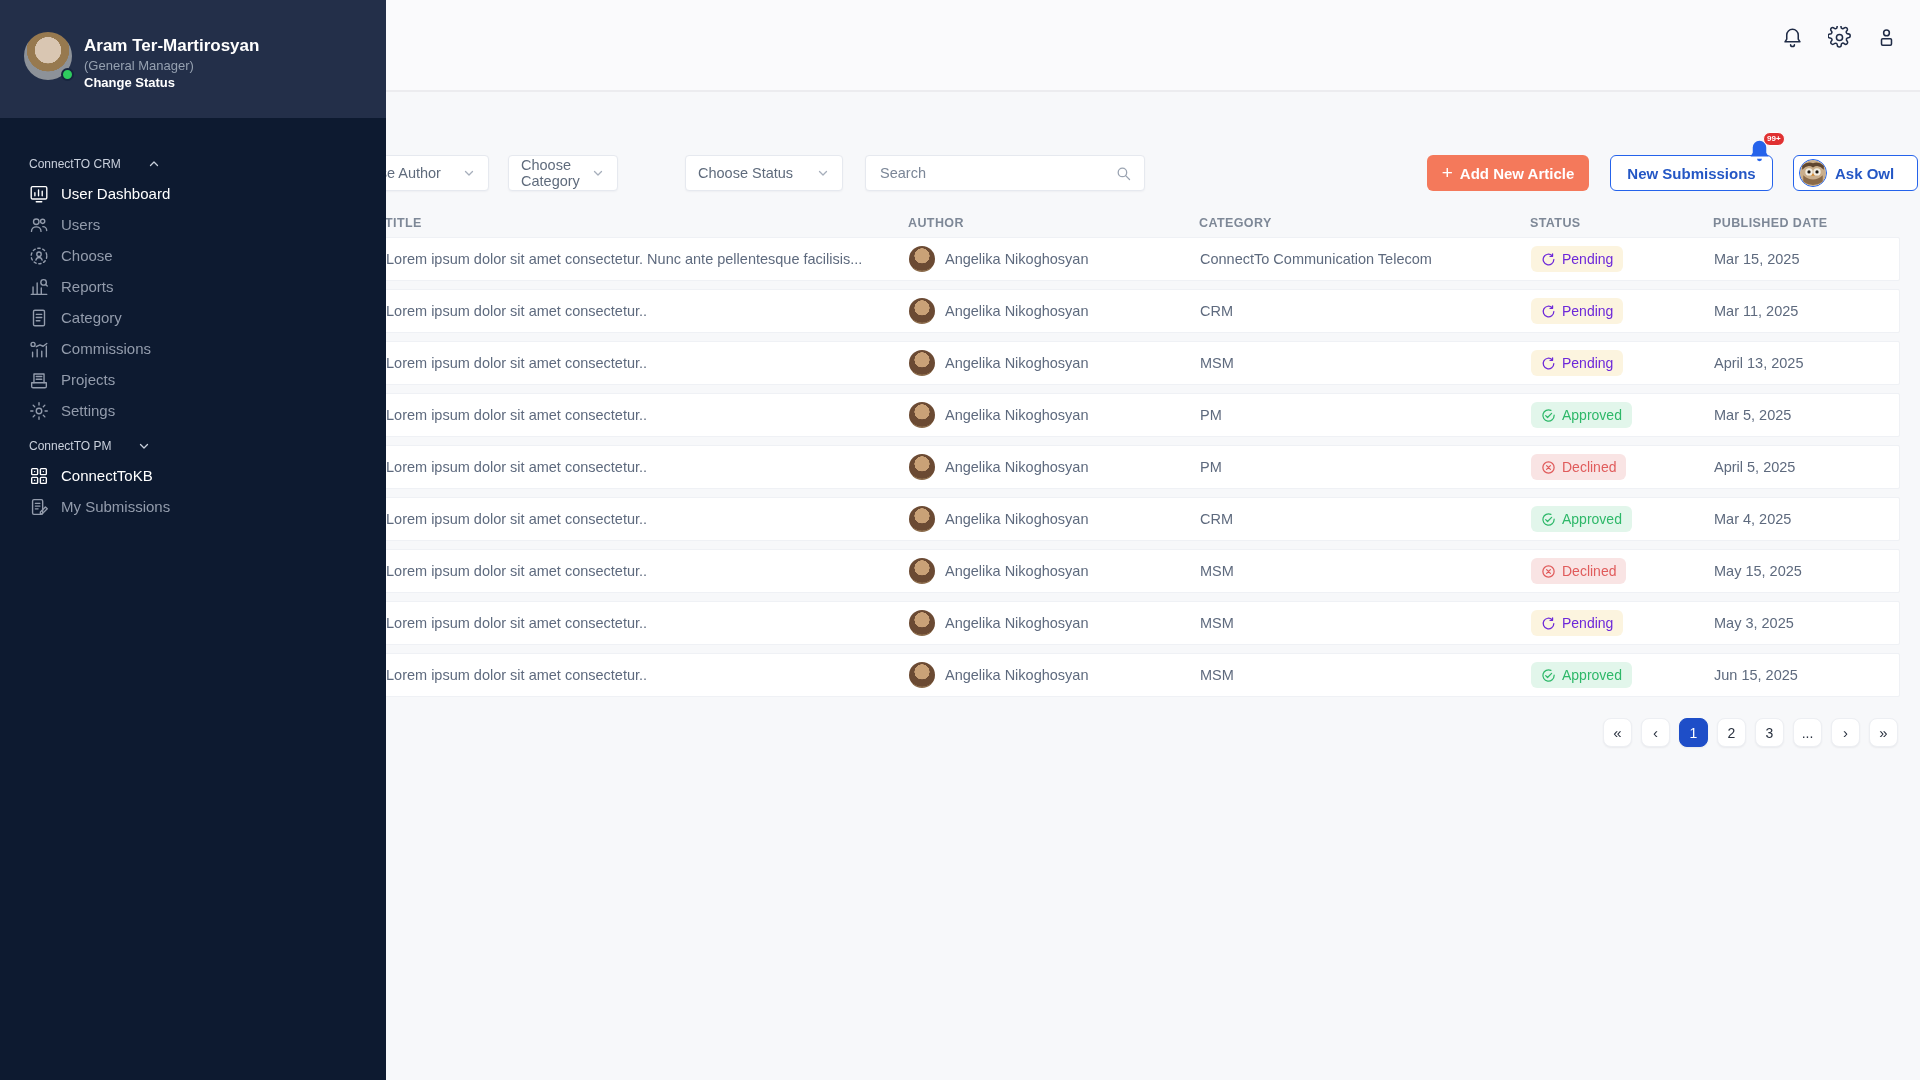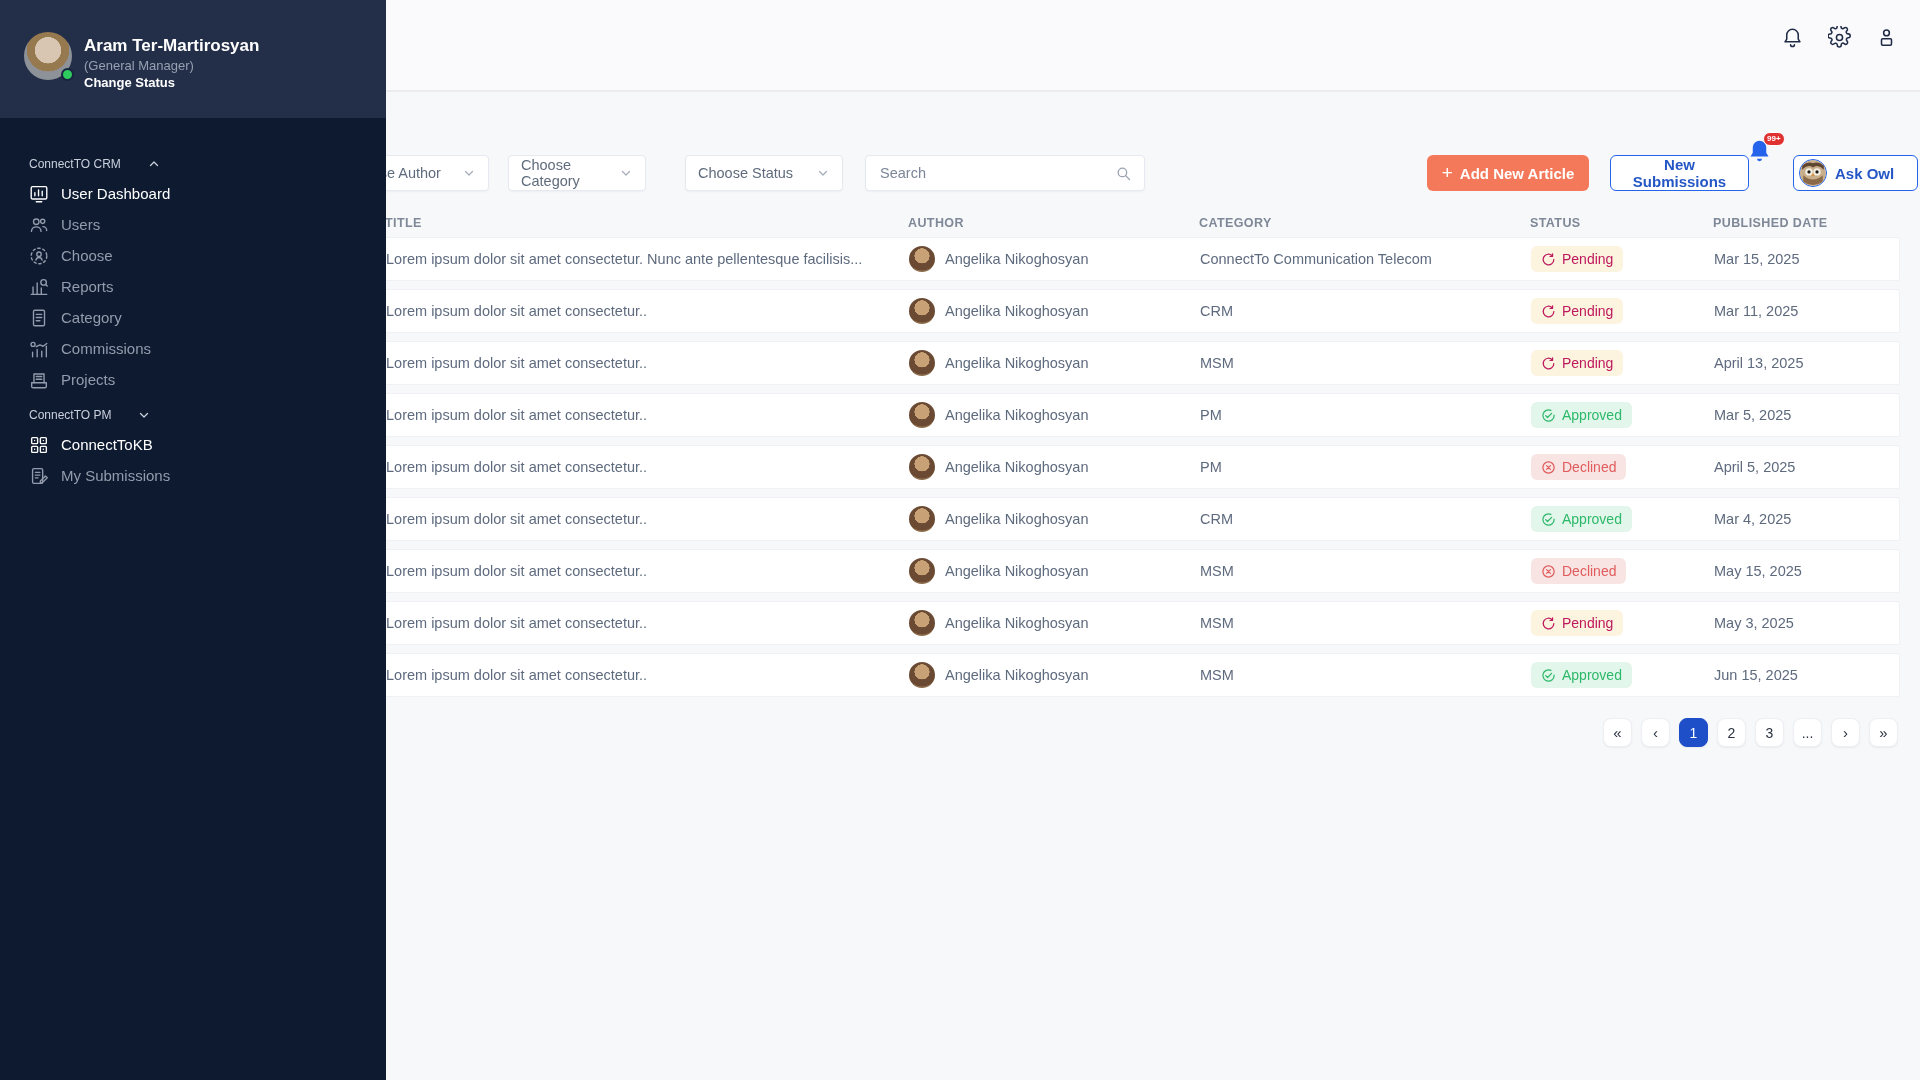"Choose Category" #f-category { width: 138px -> 110px }
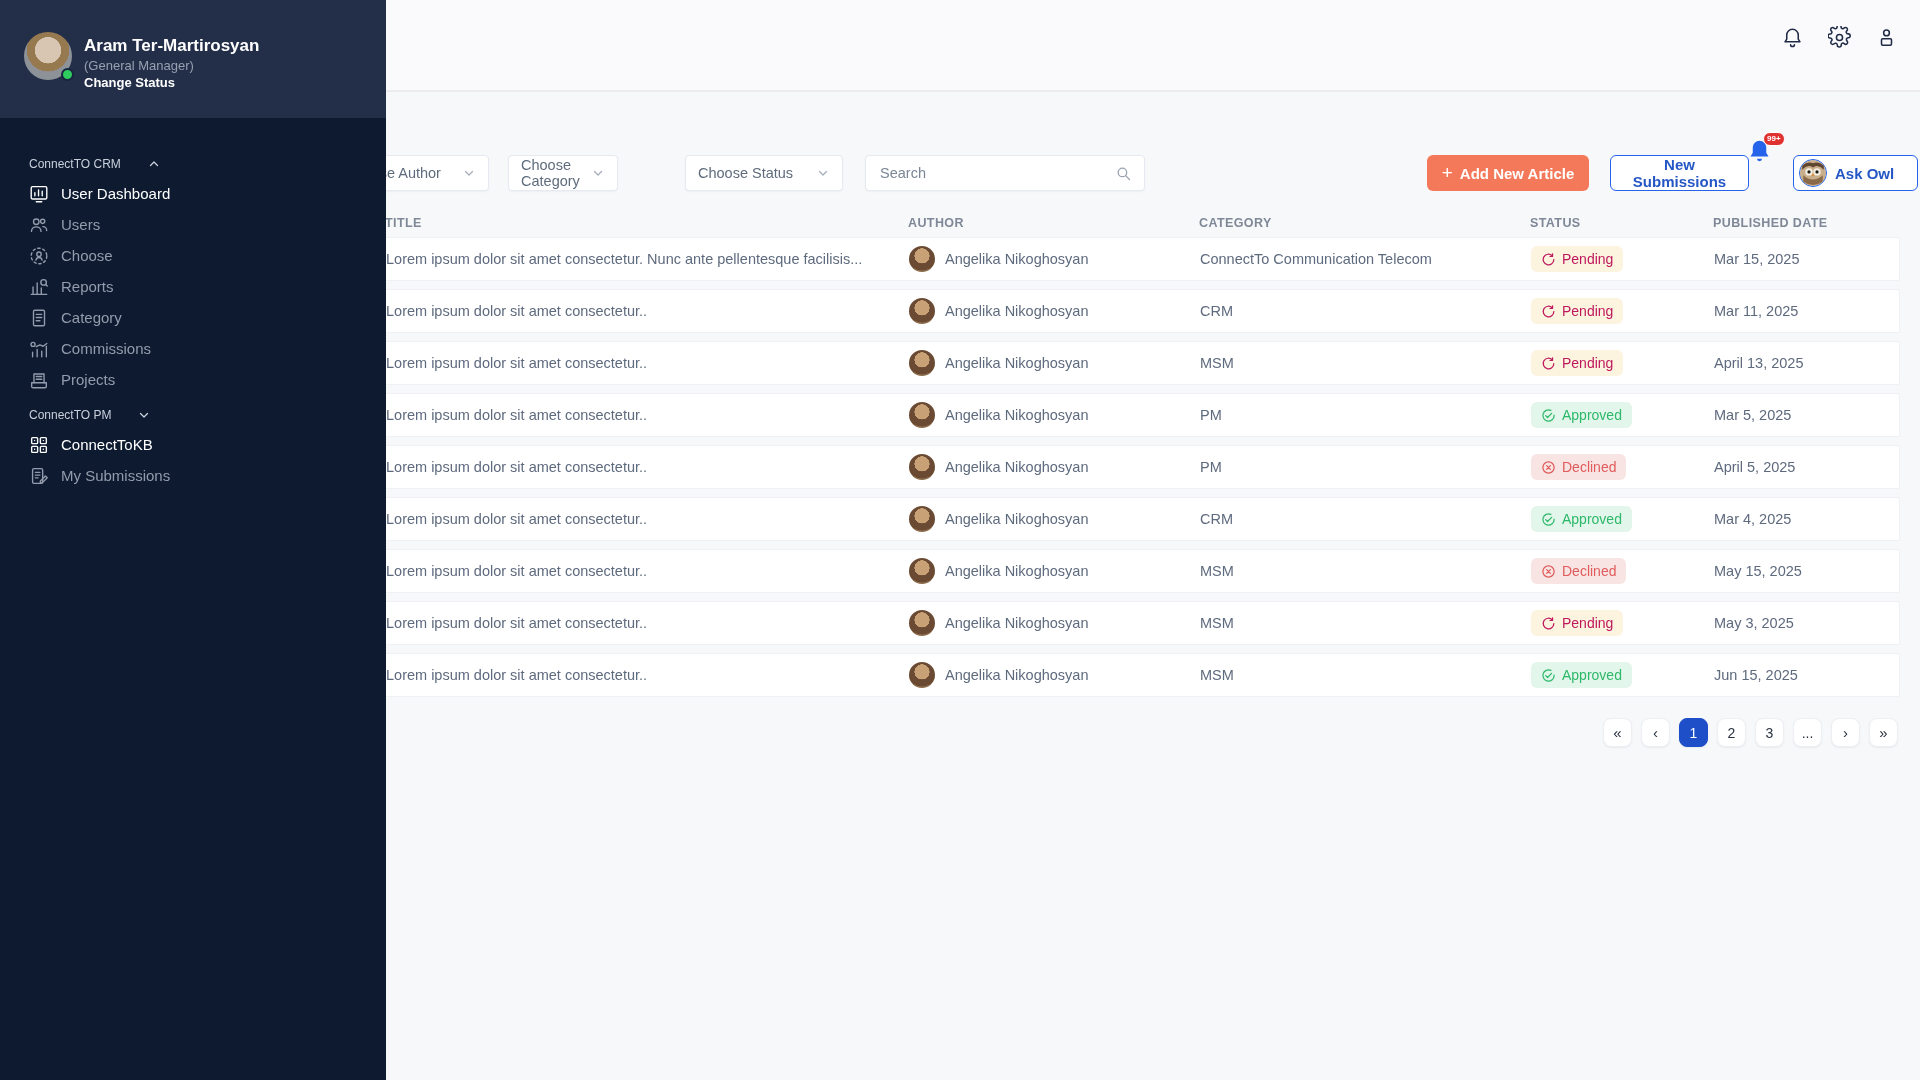"New Submissions" #btn-subs { width: 139px -> 163px }
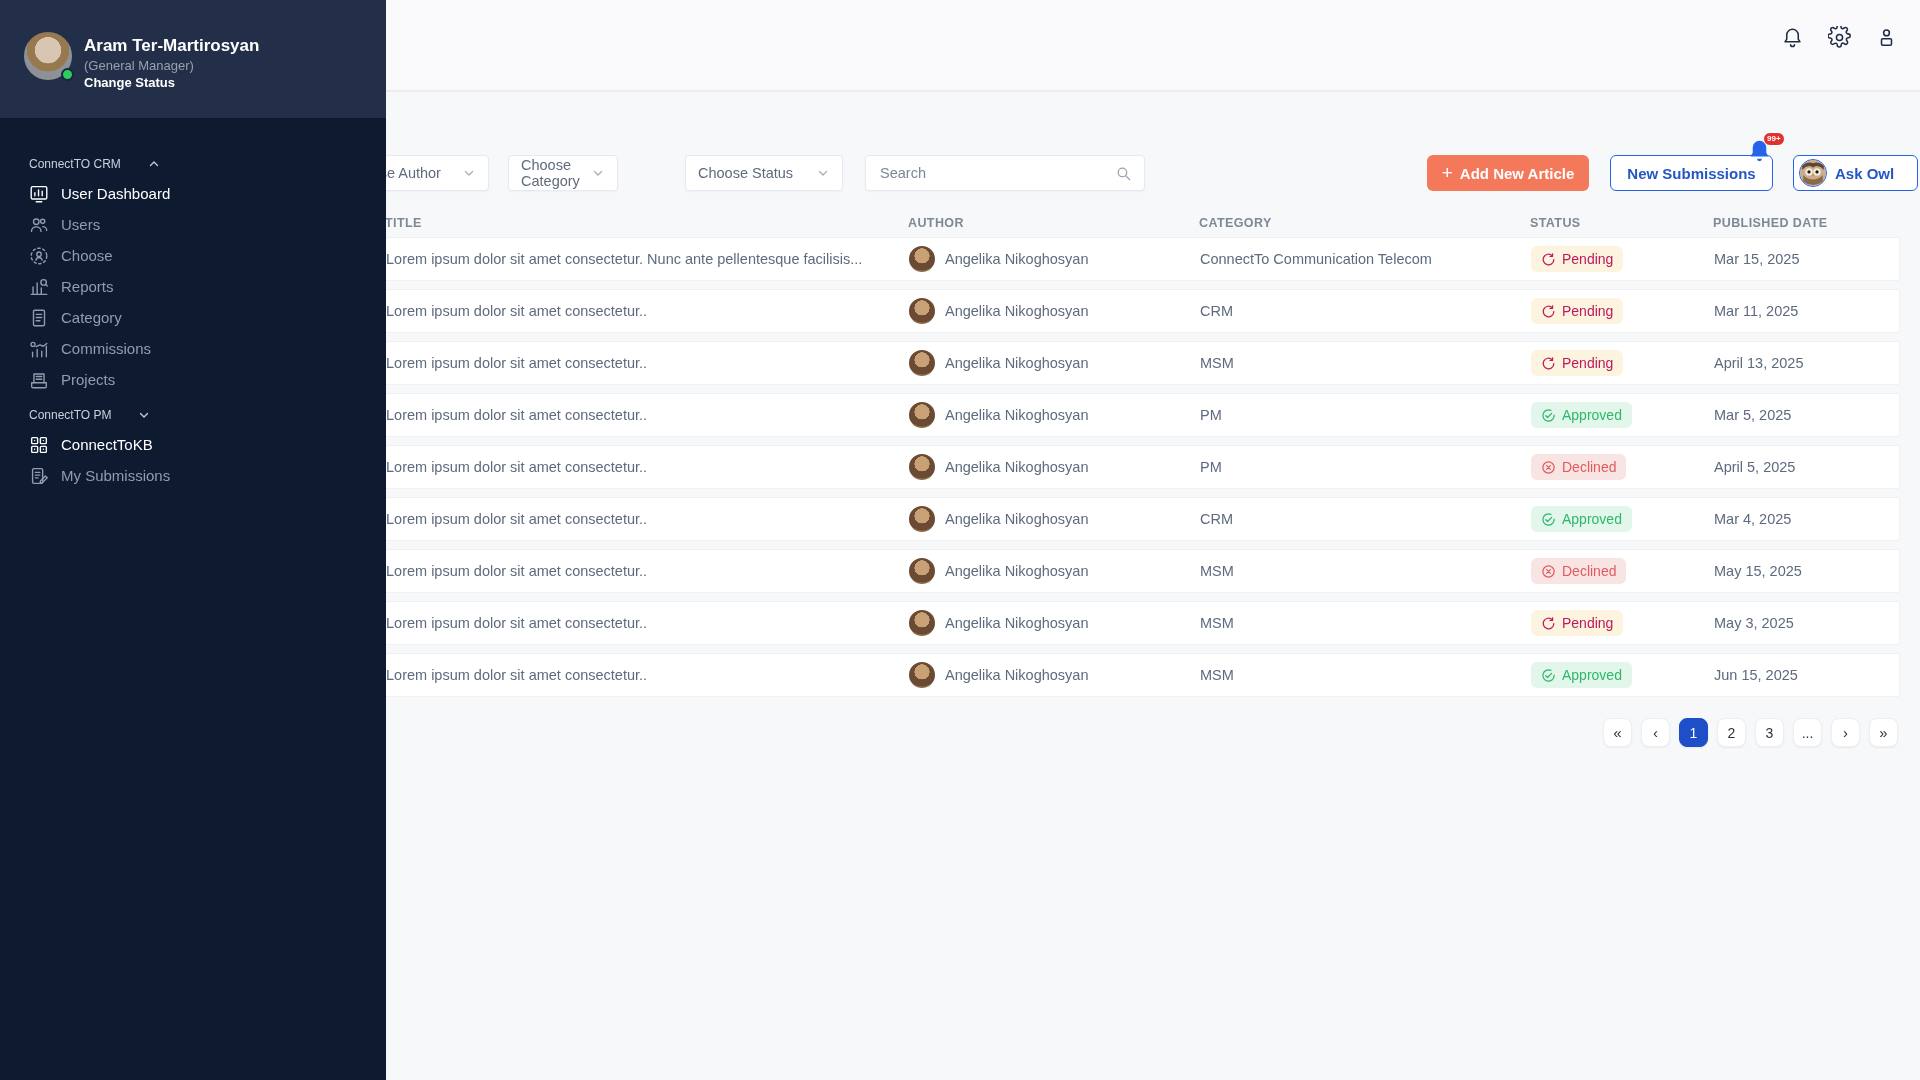"Pending" .status-pending { color: #be185d -> #6d28d9 }
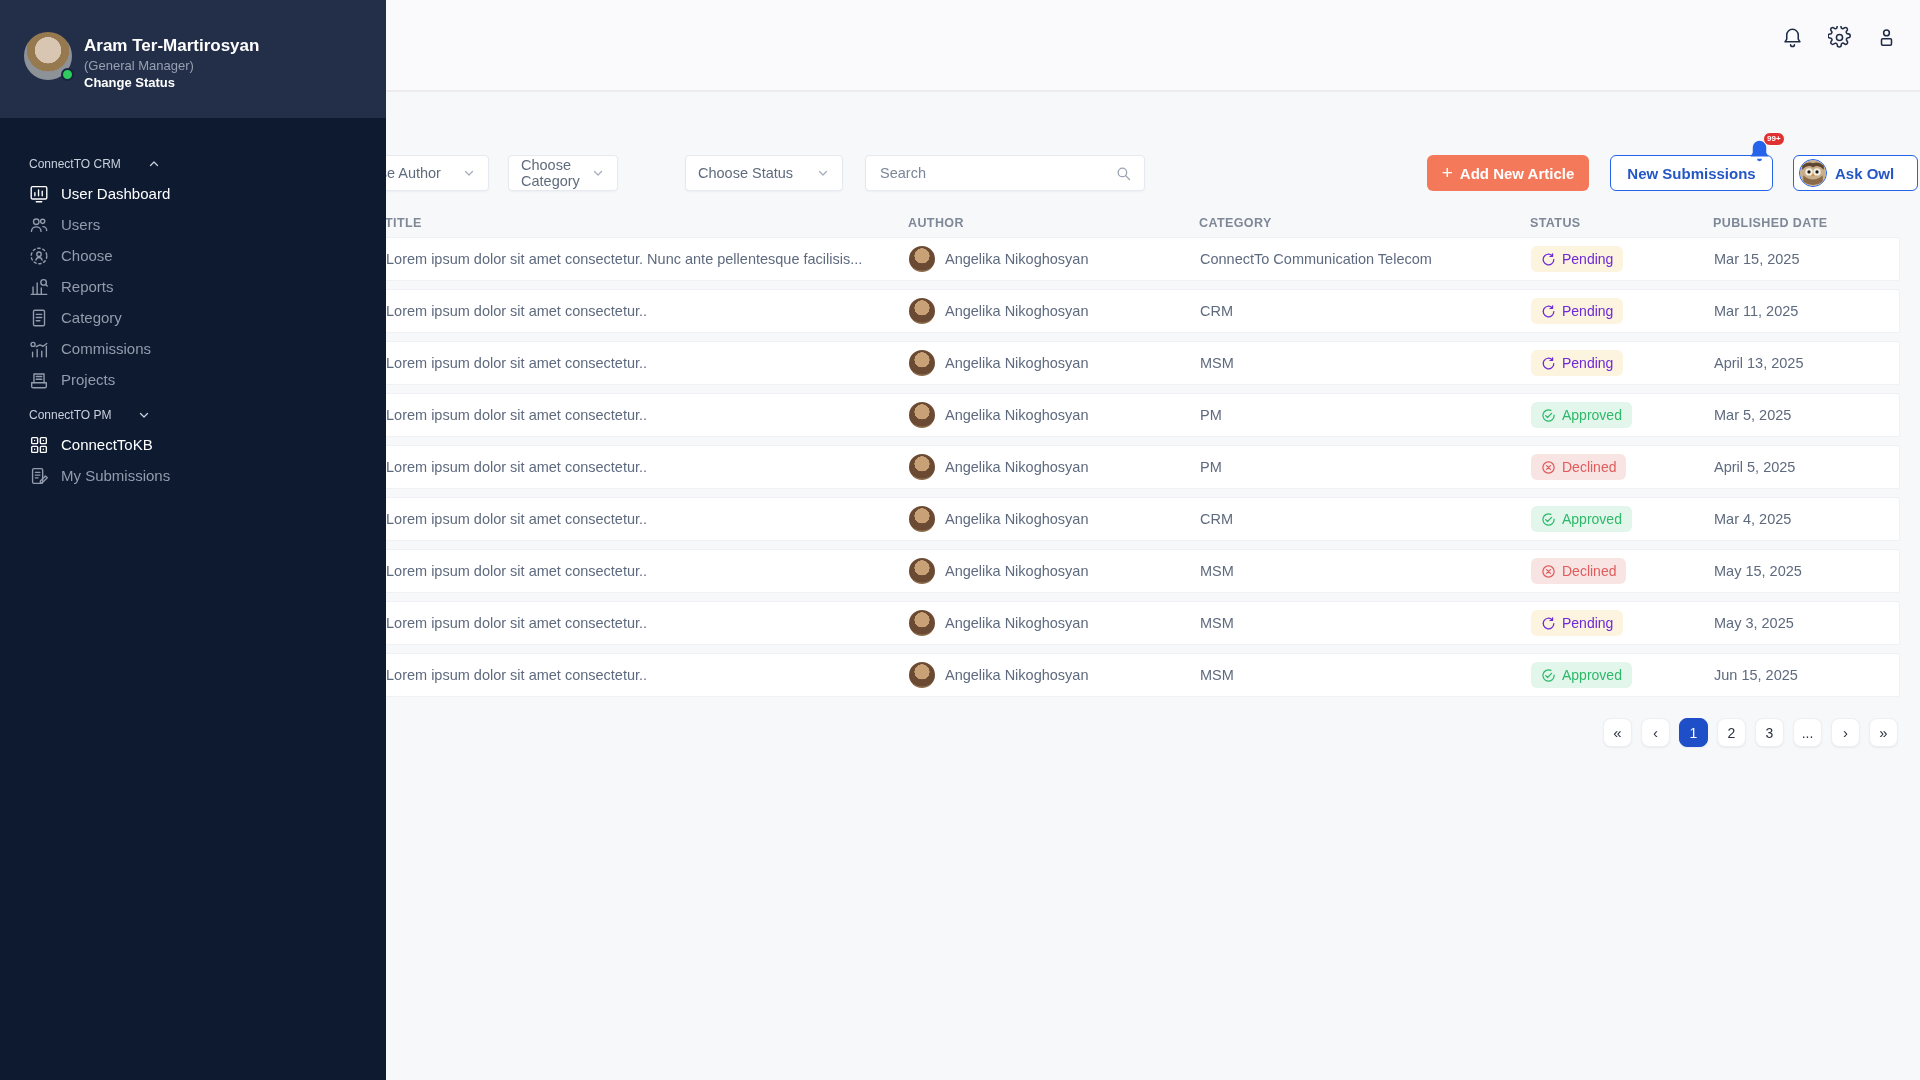"Settings" div.nav-item { html: none -> <div> <span> <svg> <circle></circle> <path></path> </svg> </span> <span>Settings</span> </div> }
